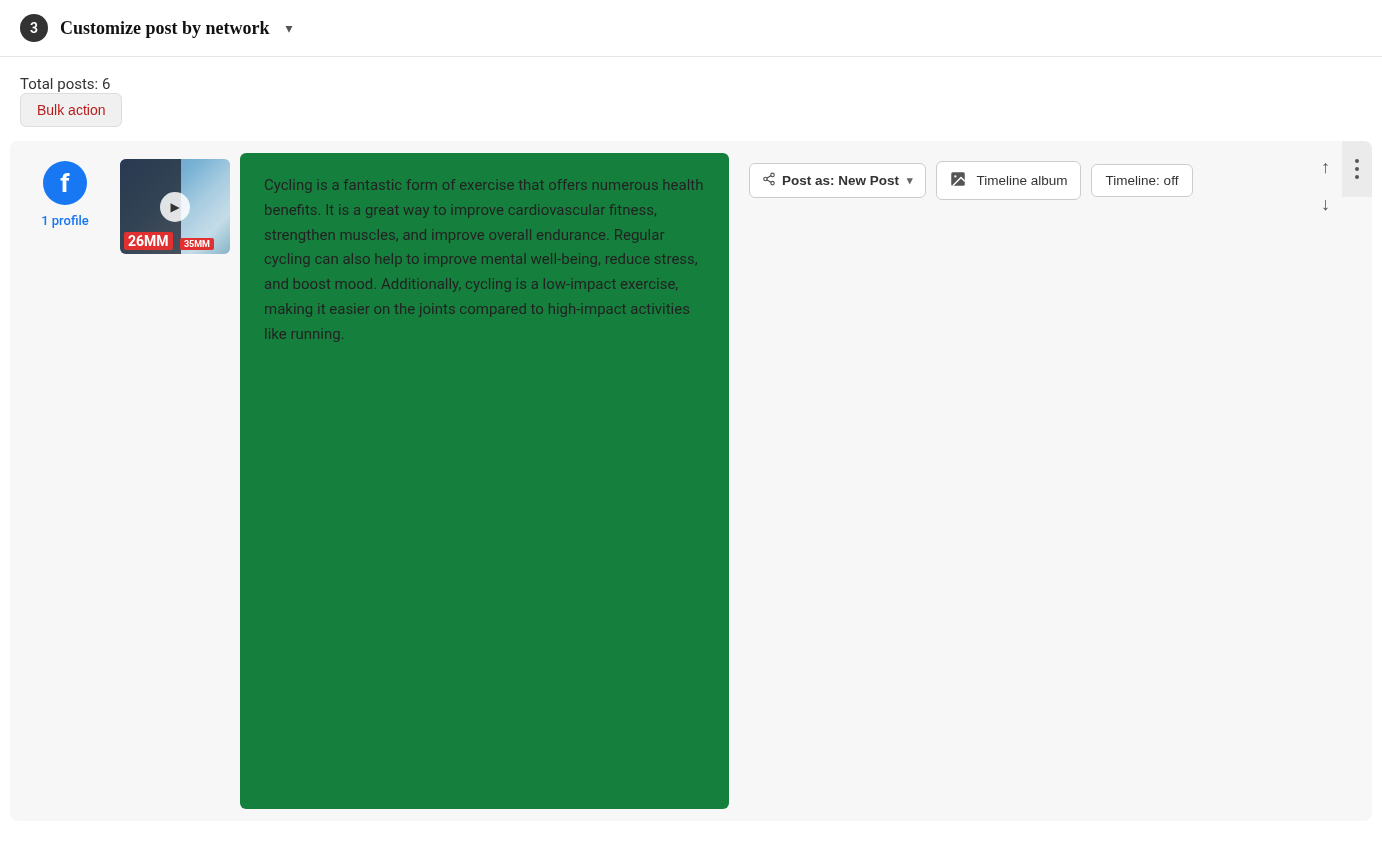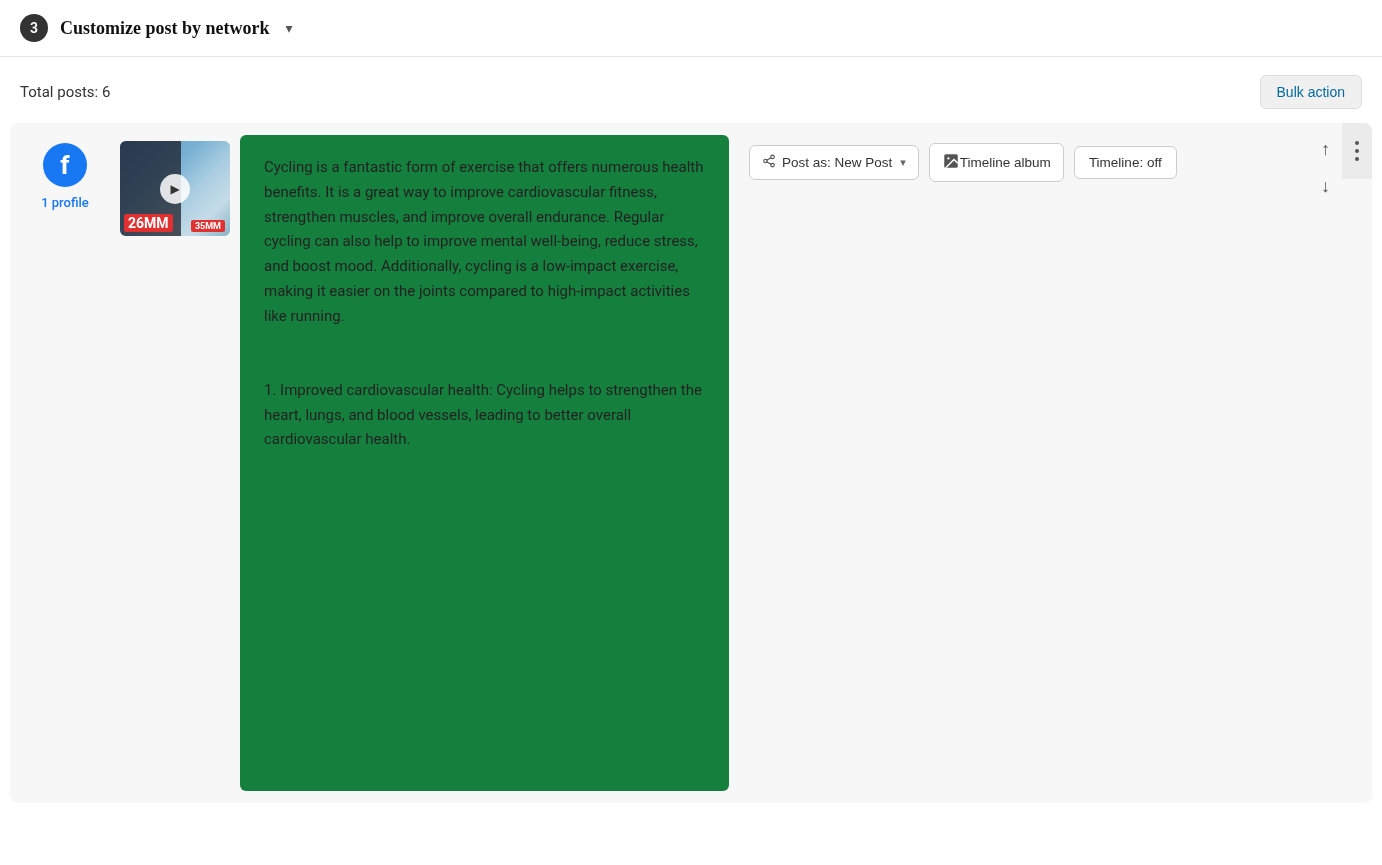"Total posts: 6" .toolbar { align-items: center -> flex-start; flex-direction: none -> column }
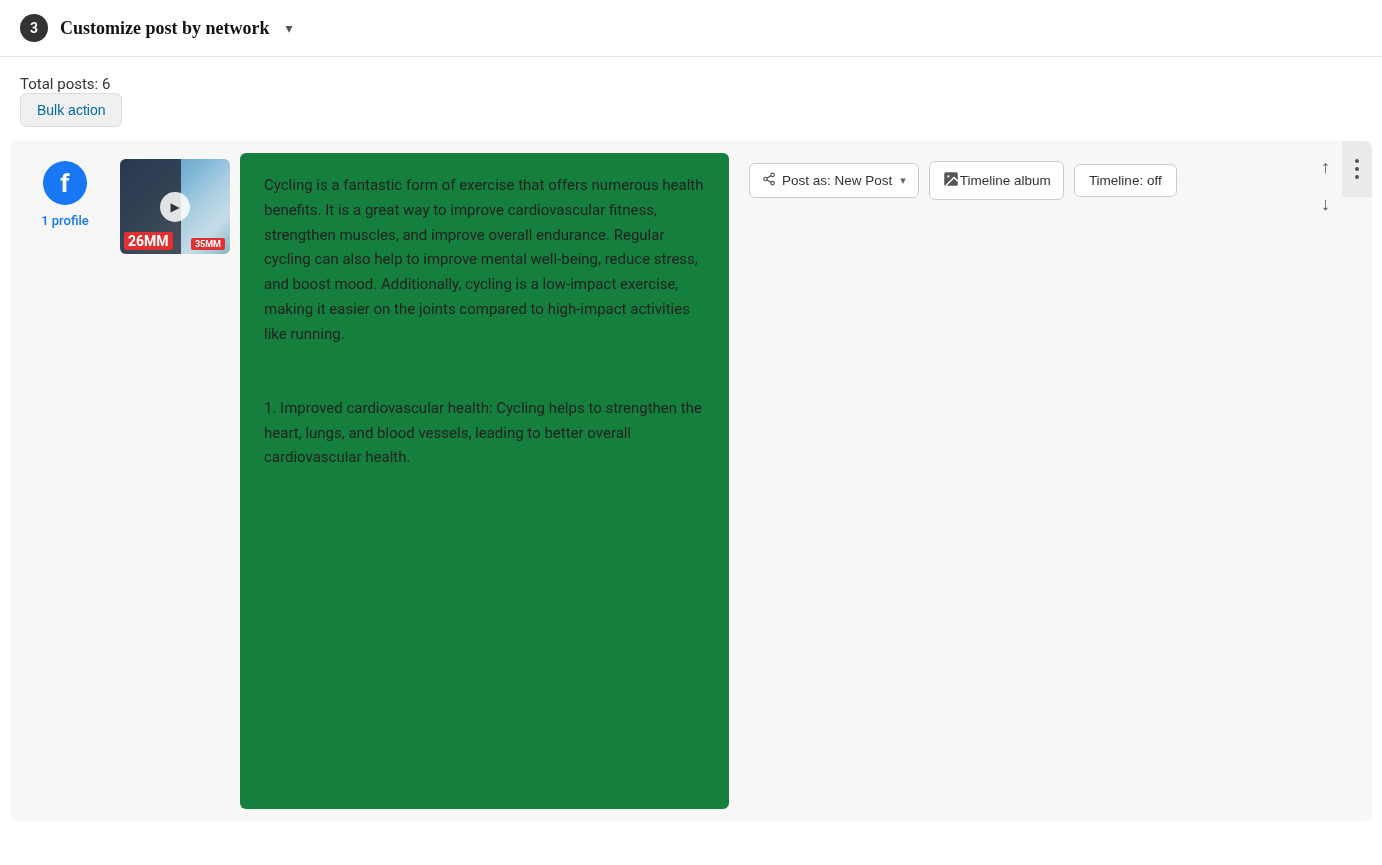"Bulk action" .bulk-action-btn { color: #0369a1 -> #b91c1c }
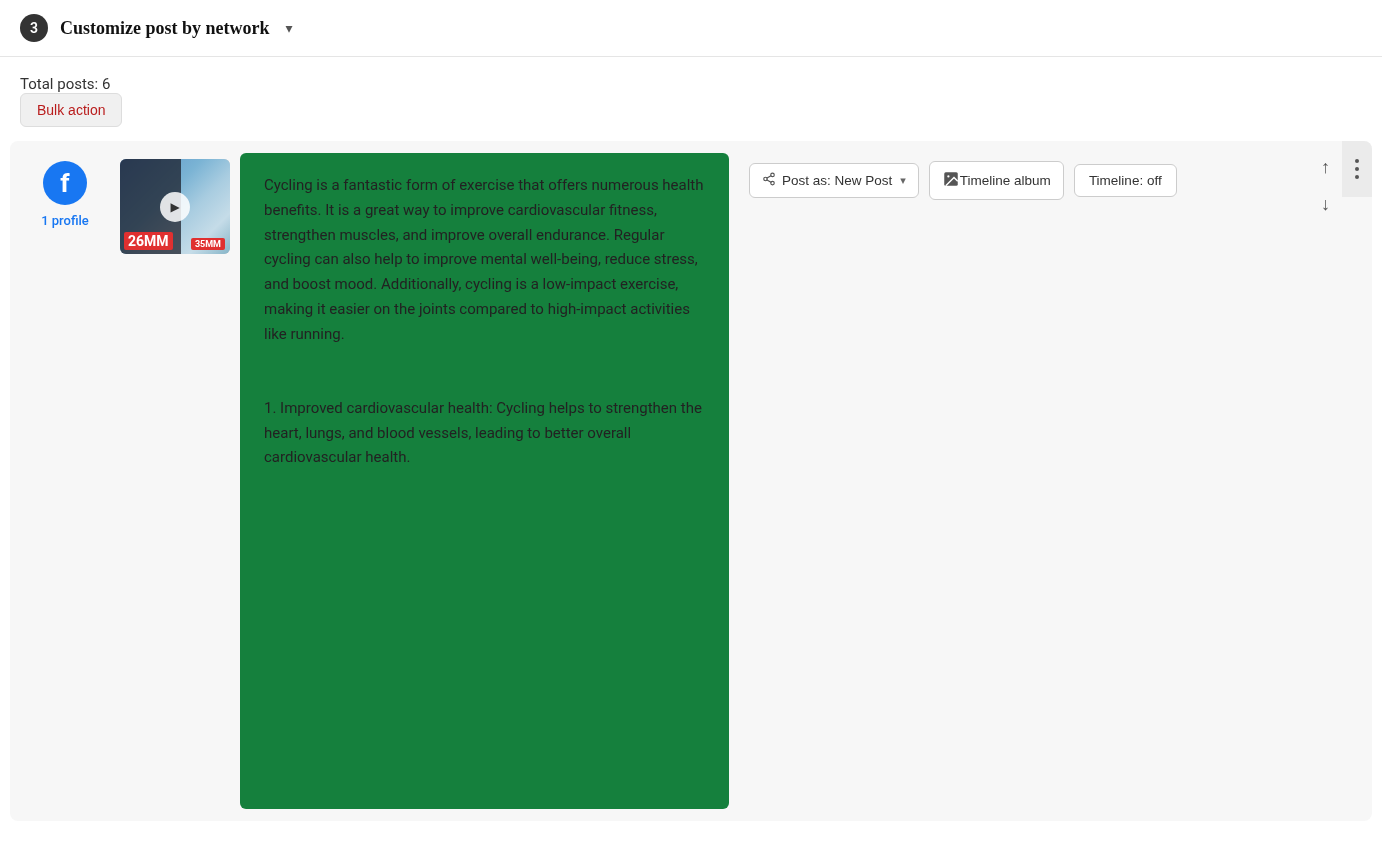"Post as: New Post" .post-as-btn { font-weight: none -> bold }
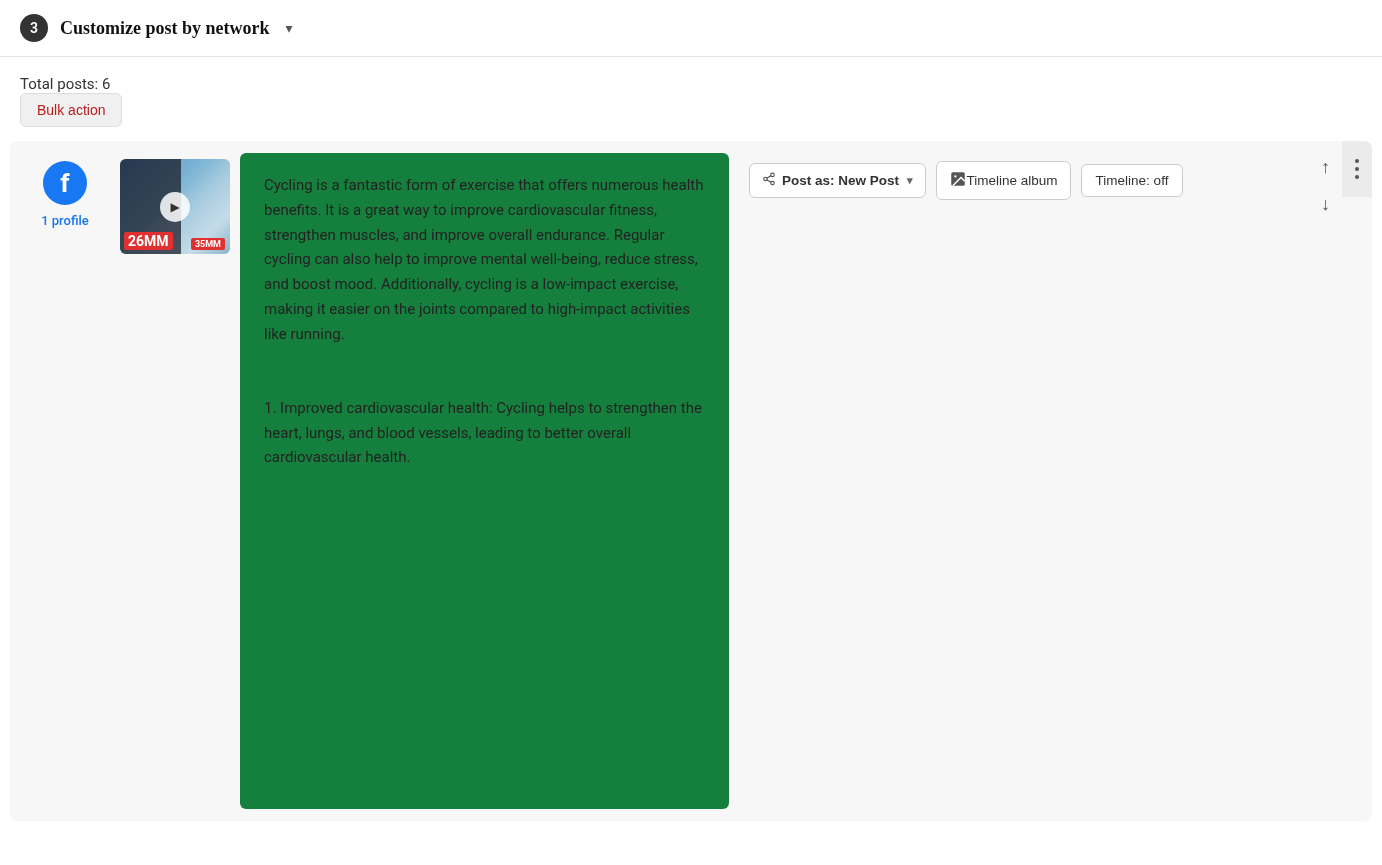"Timeline album" .timeline-album-btn { gap: 0 -> 10px }
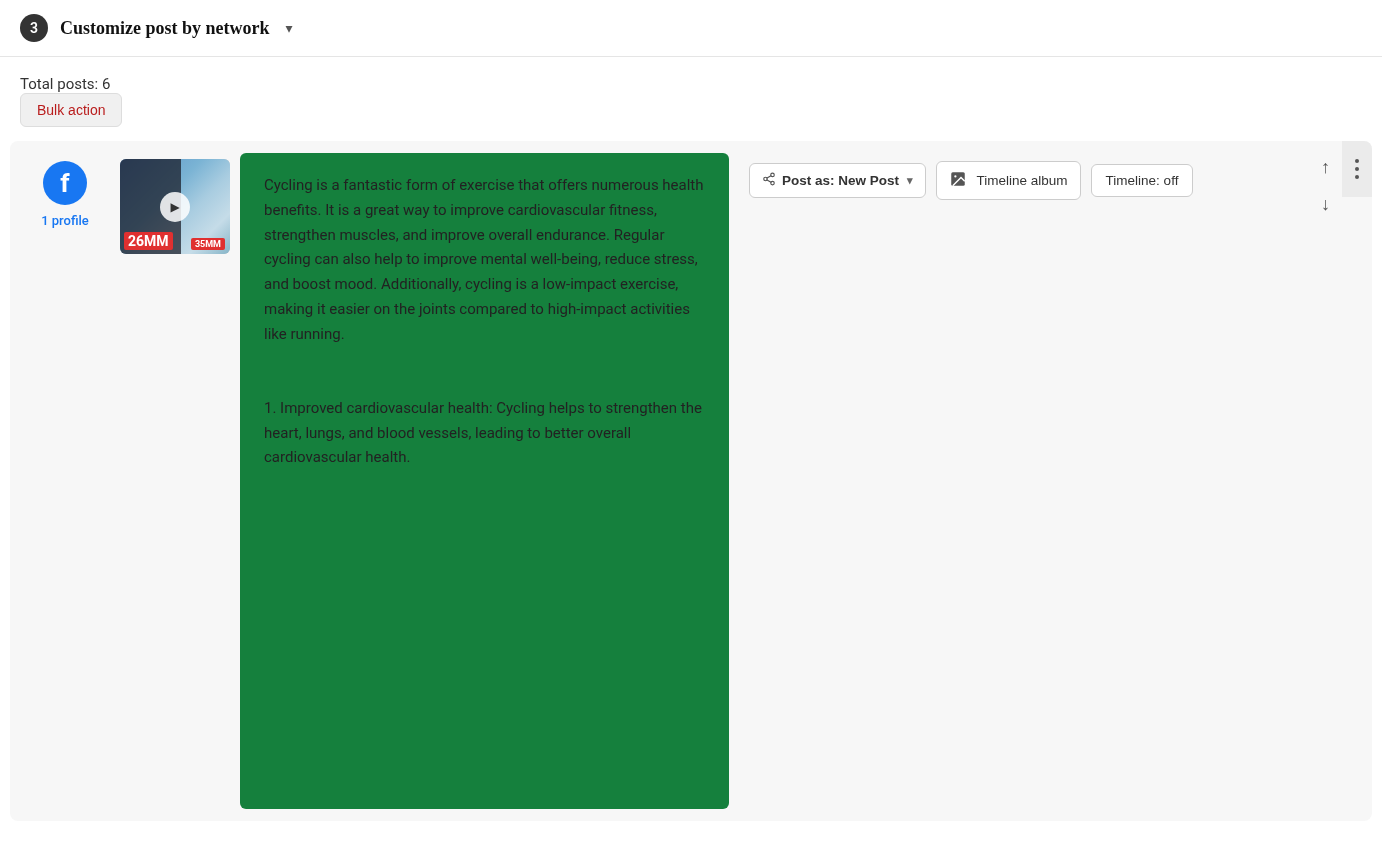"35MM" .thumbnail-label-35 { right: 5px -> 16px }
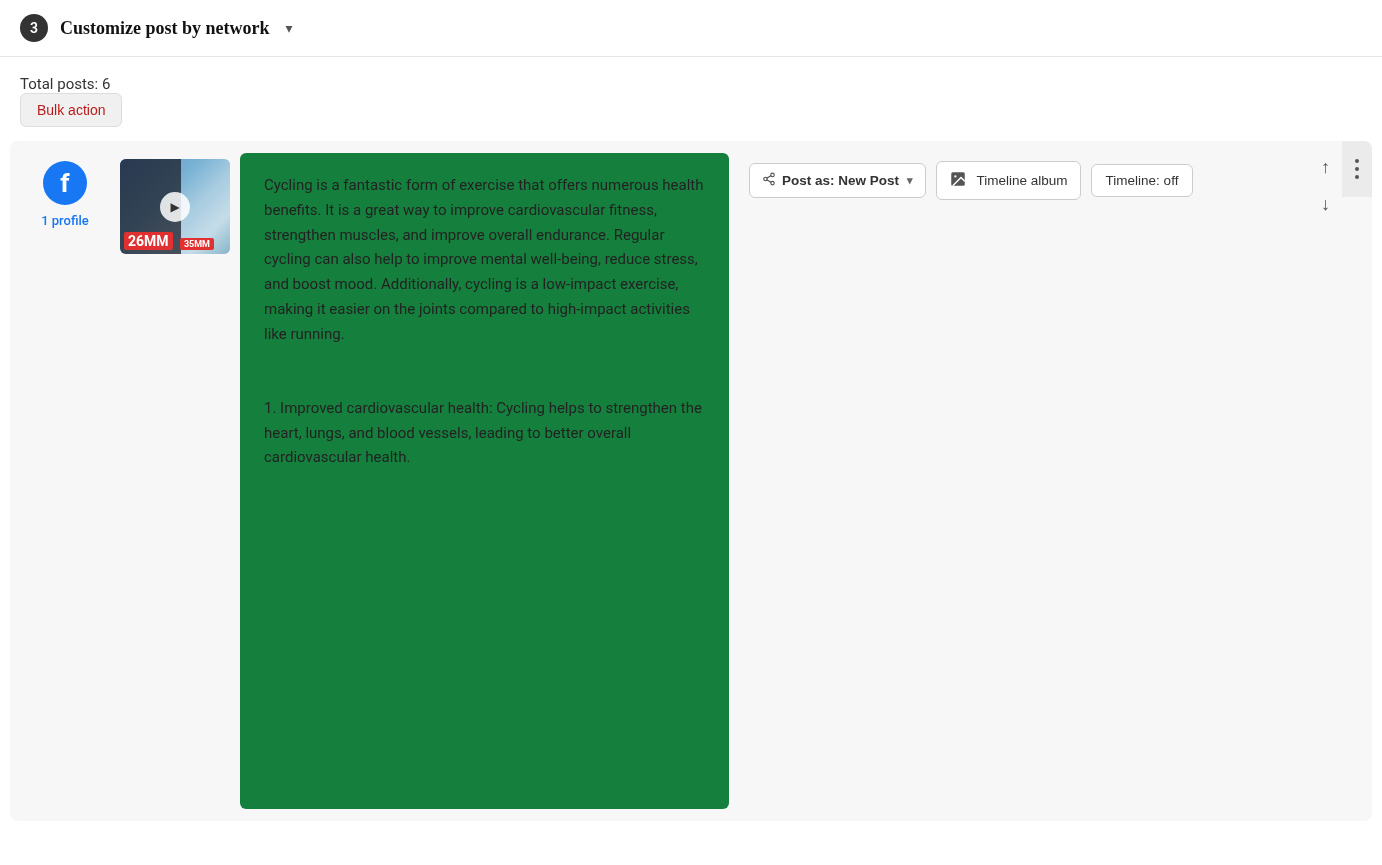"1. Improved cardiovascular health:" p { html: <p>1. Improved cardiovascular health: Cycling helps to strengthen the heart, lungs, and blood vessels, leading to better overall cardiovascular health.</p> -> none }
